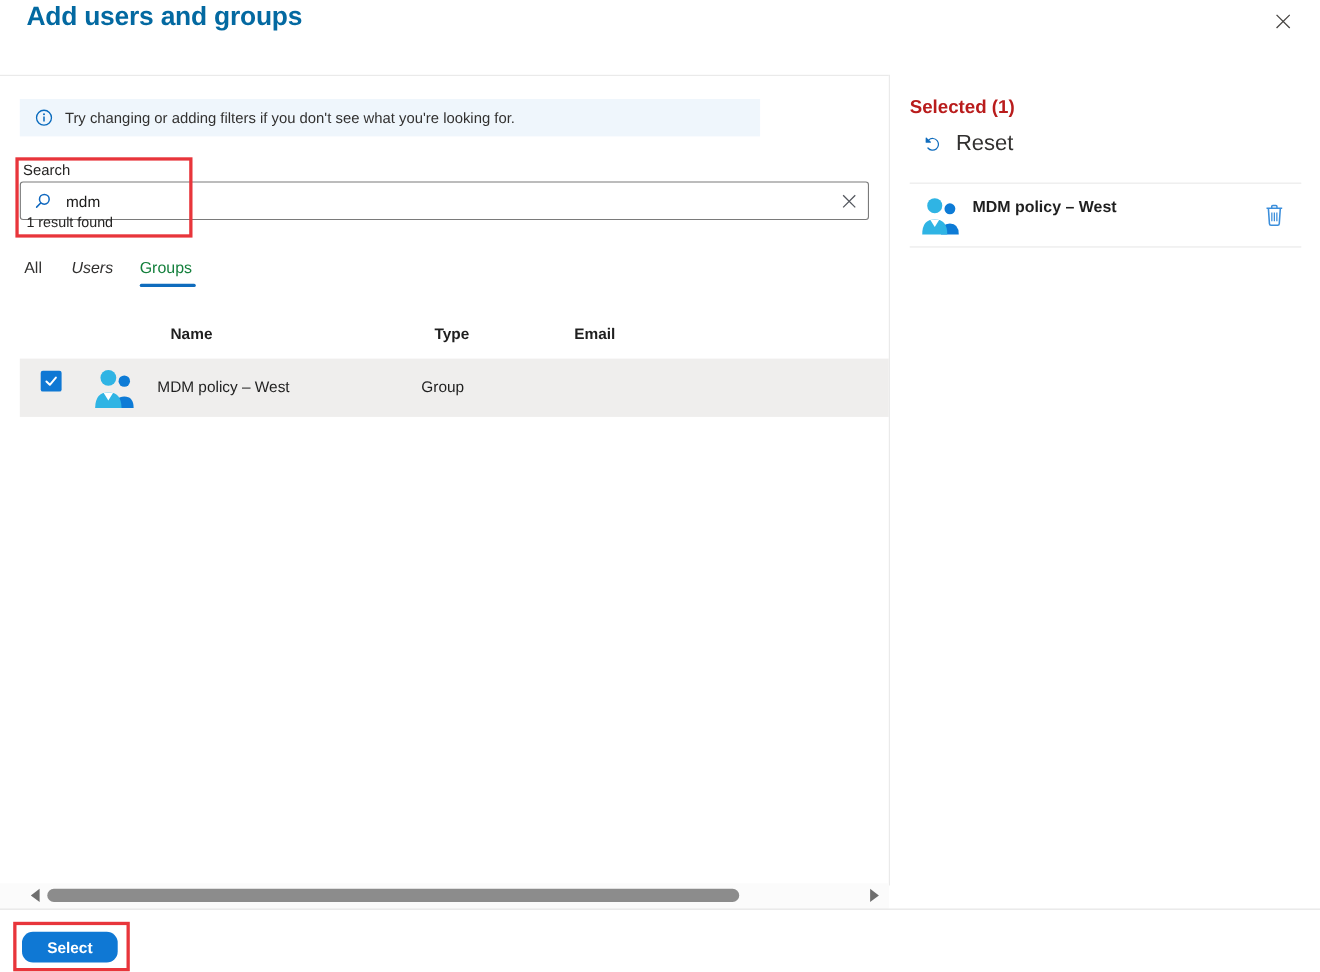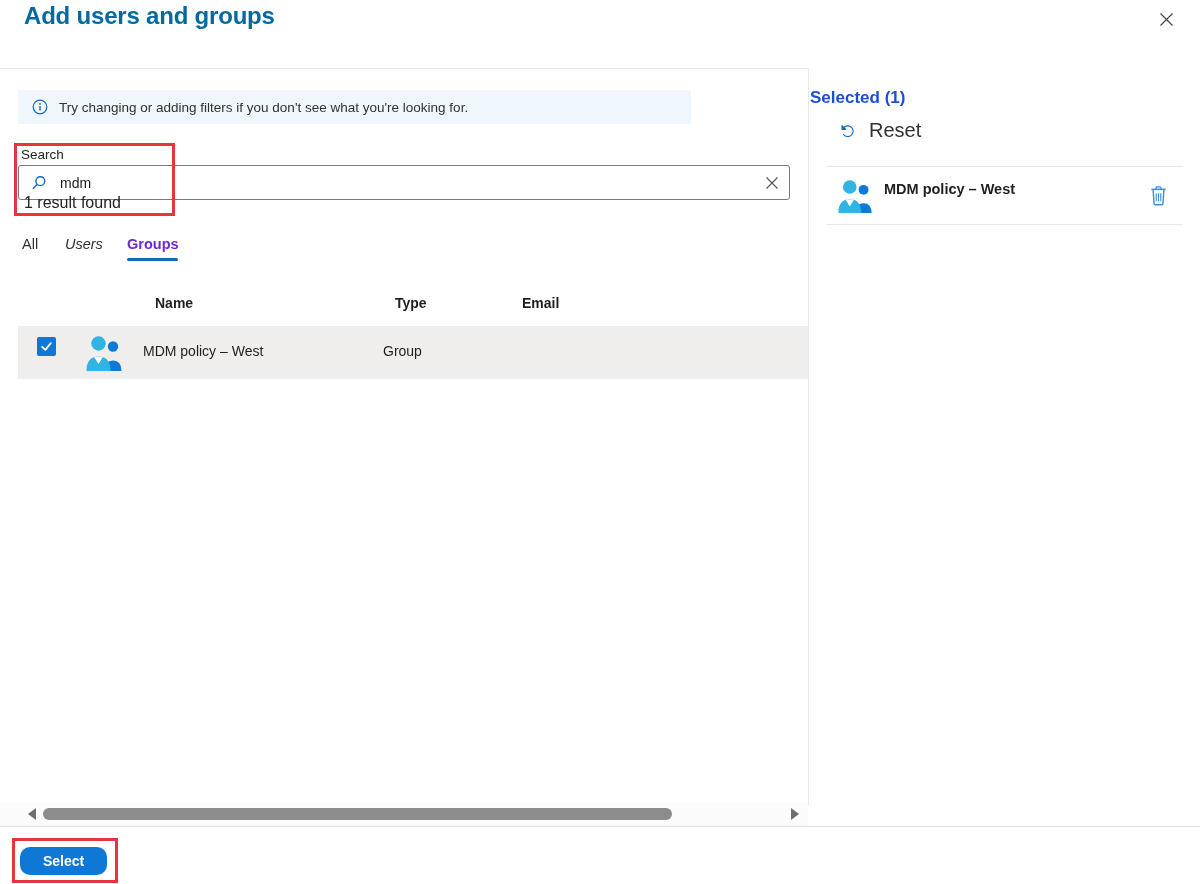"Selected (1)" .sel-title { color: #1d4ed8 -> #b91c1c; left: 810px -> 827px }
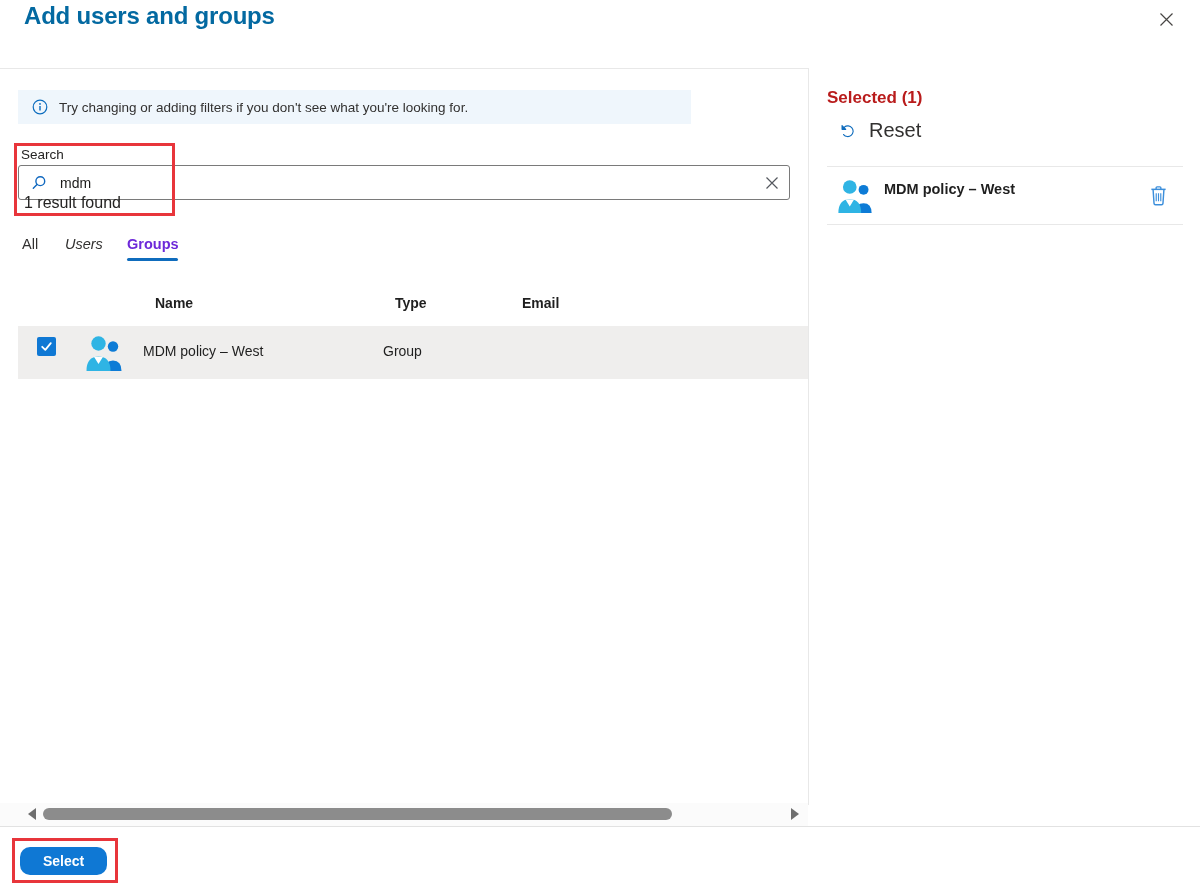"1 result found" .result-count { font-size: 16px -> 13px }
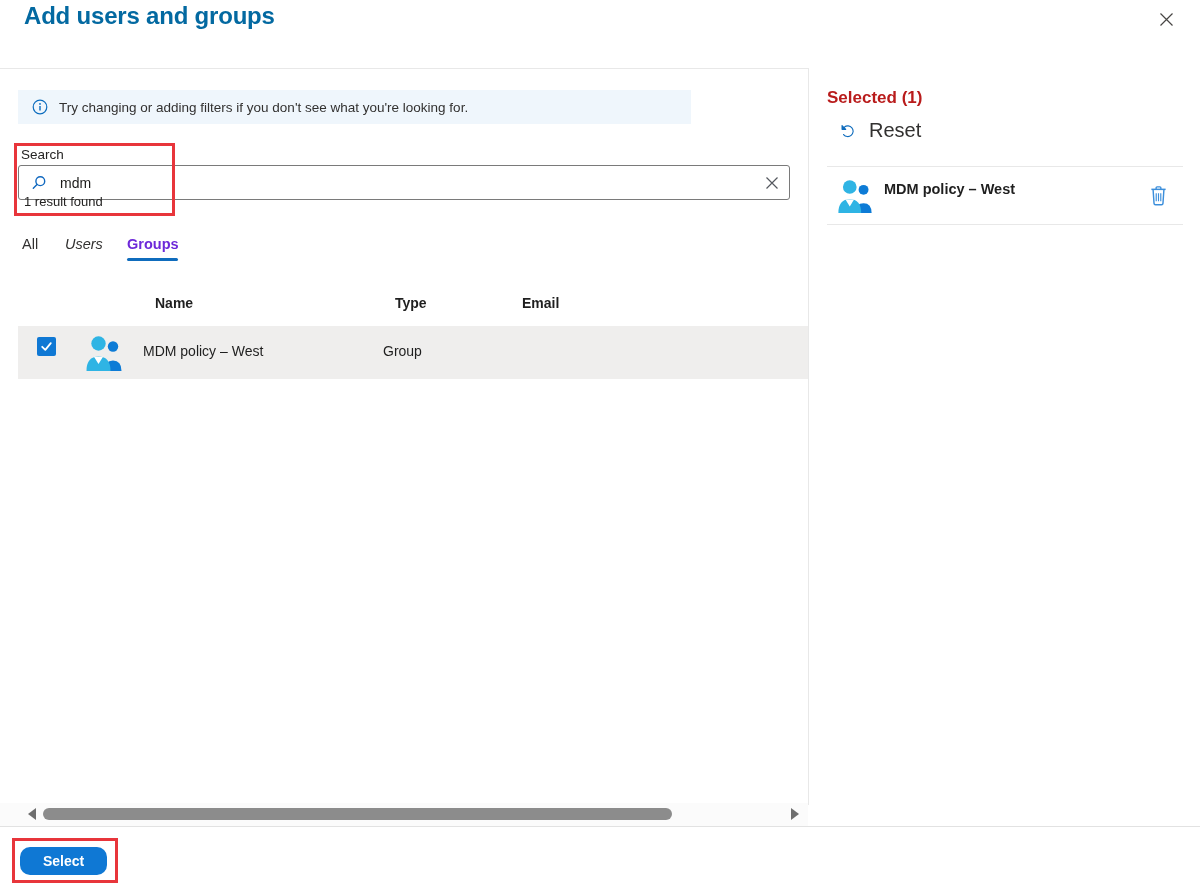"Groups" .tab-groups { color: #6d28d9 -> #15803d; font-weight: 700 -> 400 }
